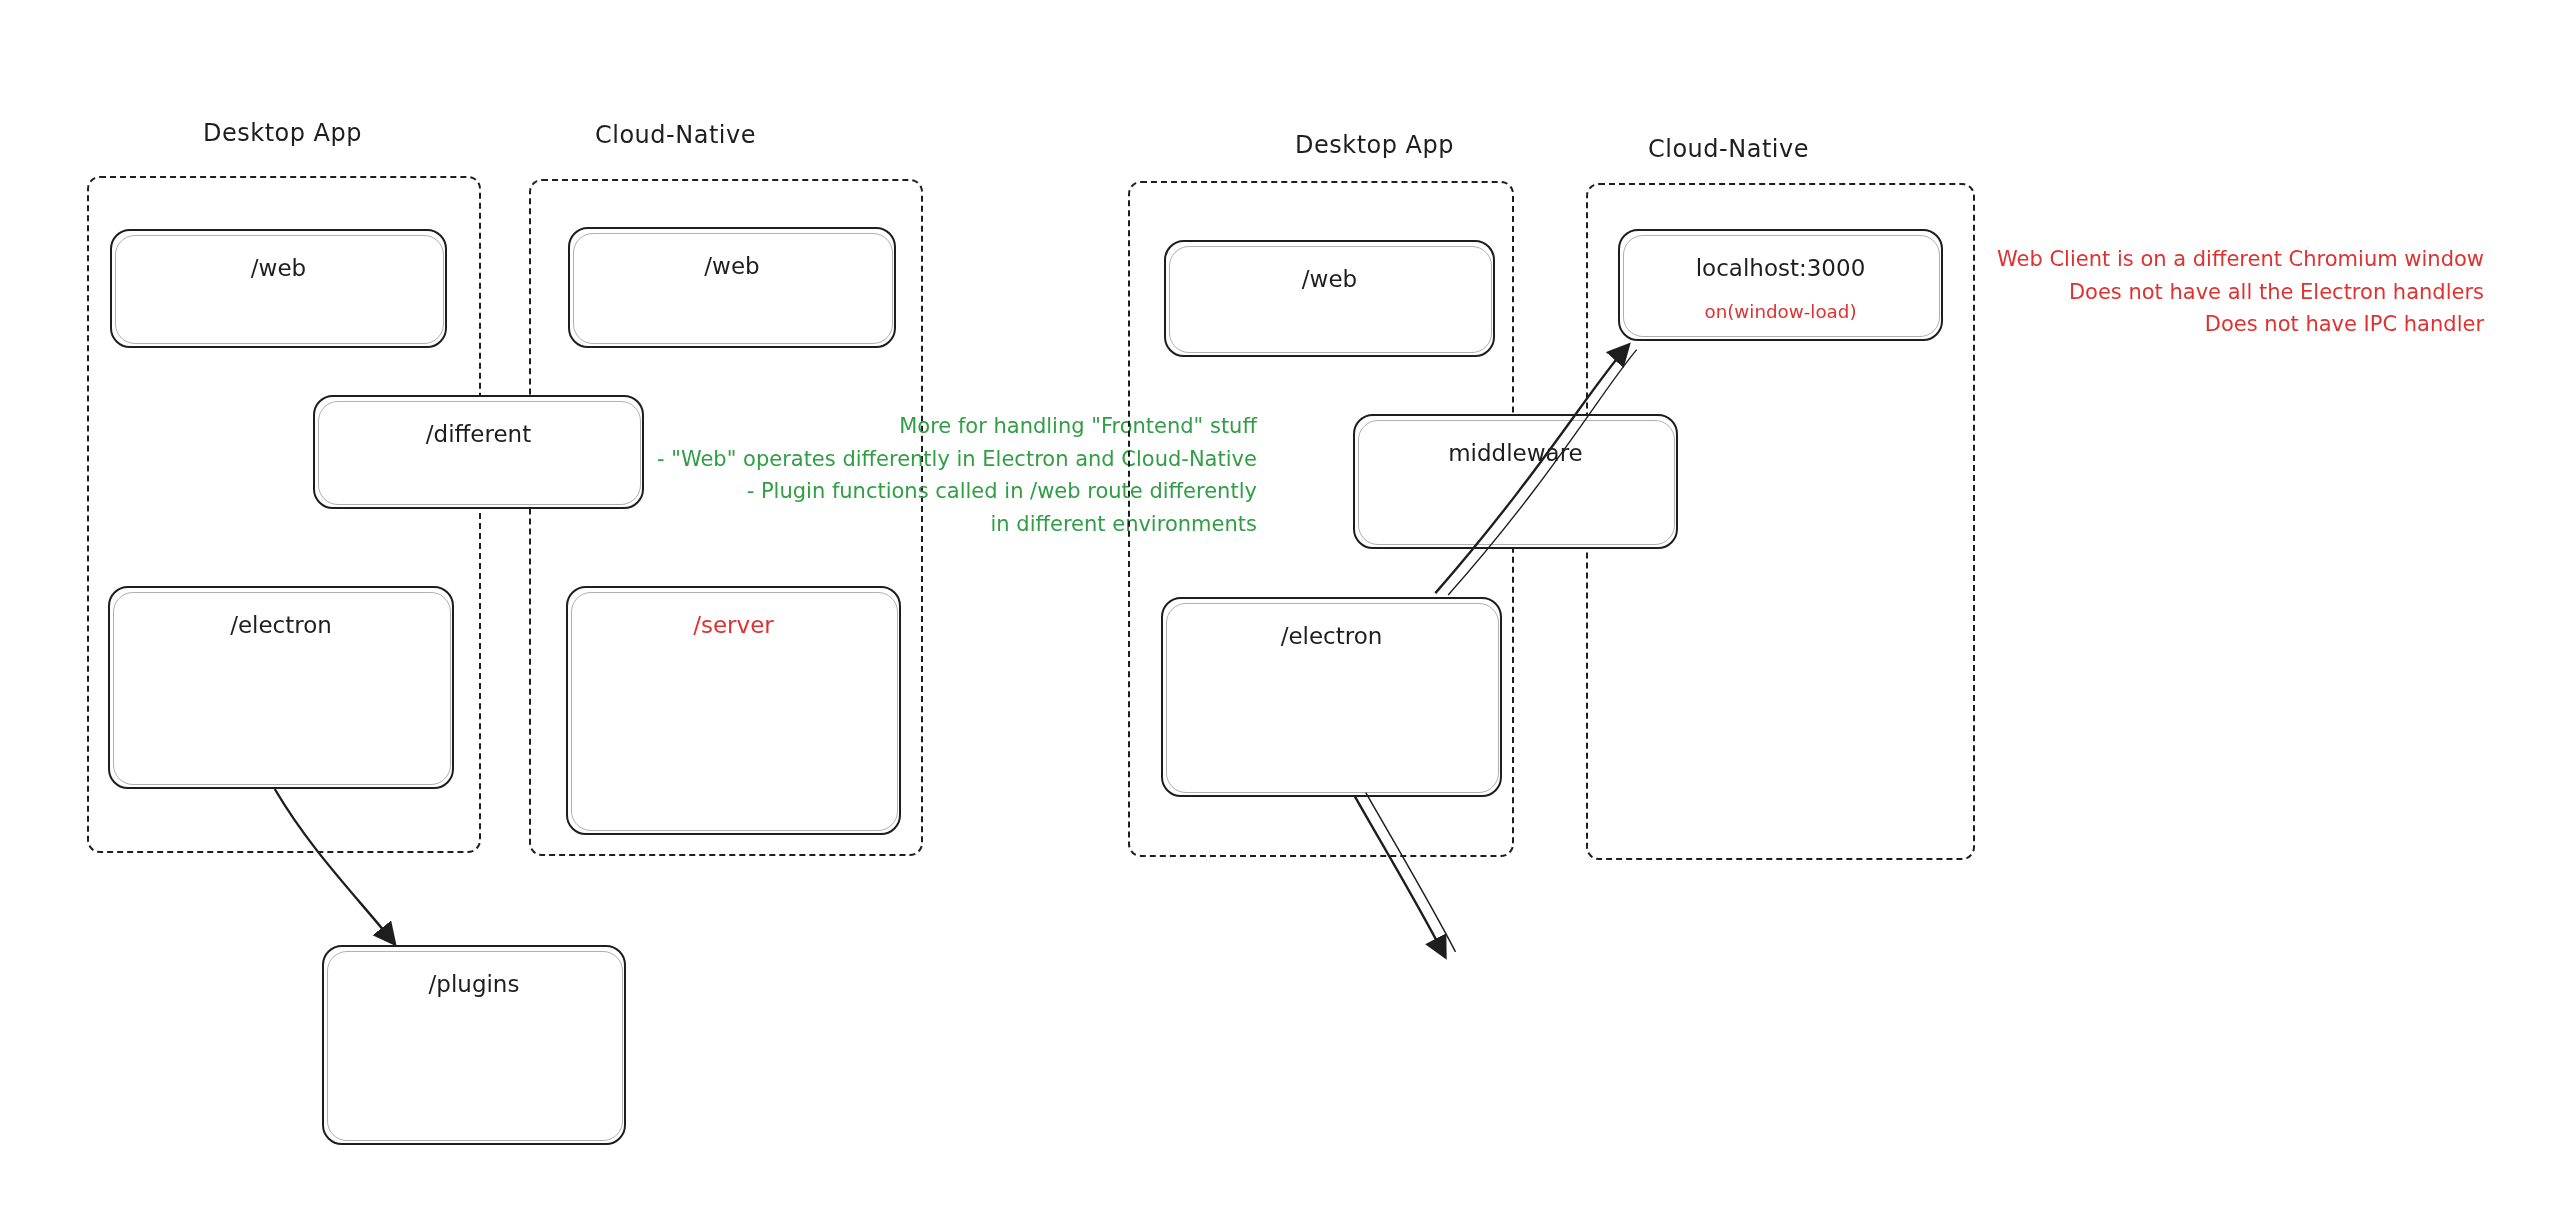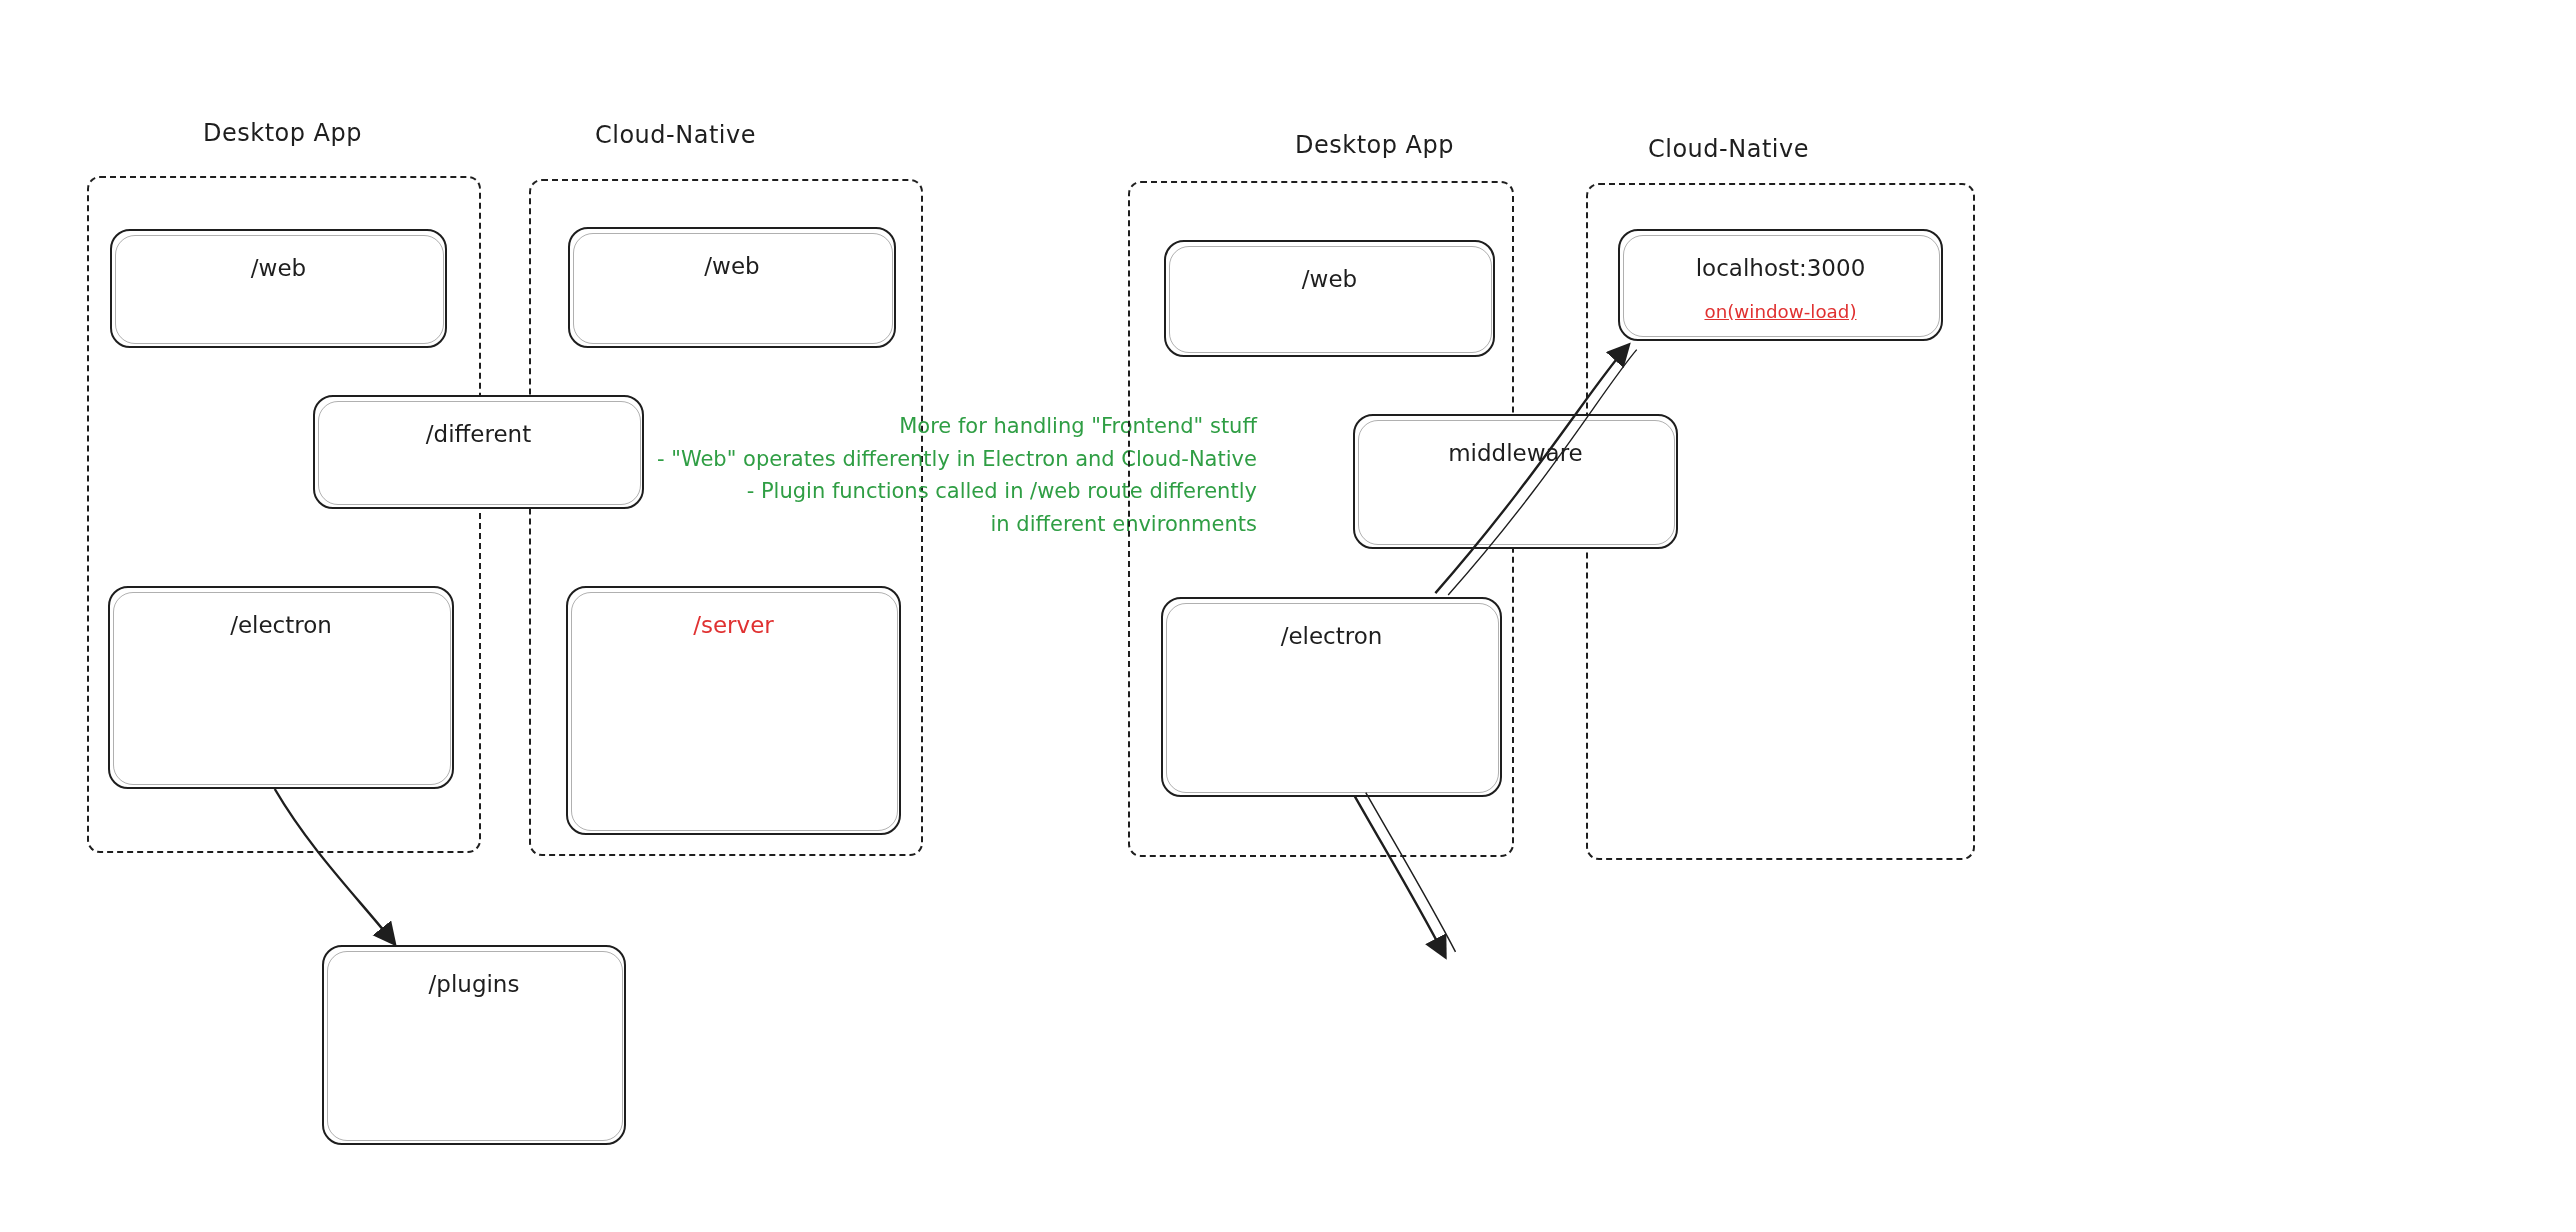"Web Client is on a" div.note { html: none -> <div>Web Client is on a different Chromium window Does not have all the Electron handlers Does not have IPC handler</div> }
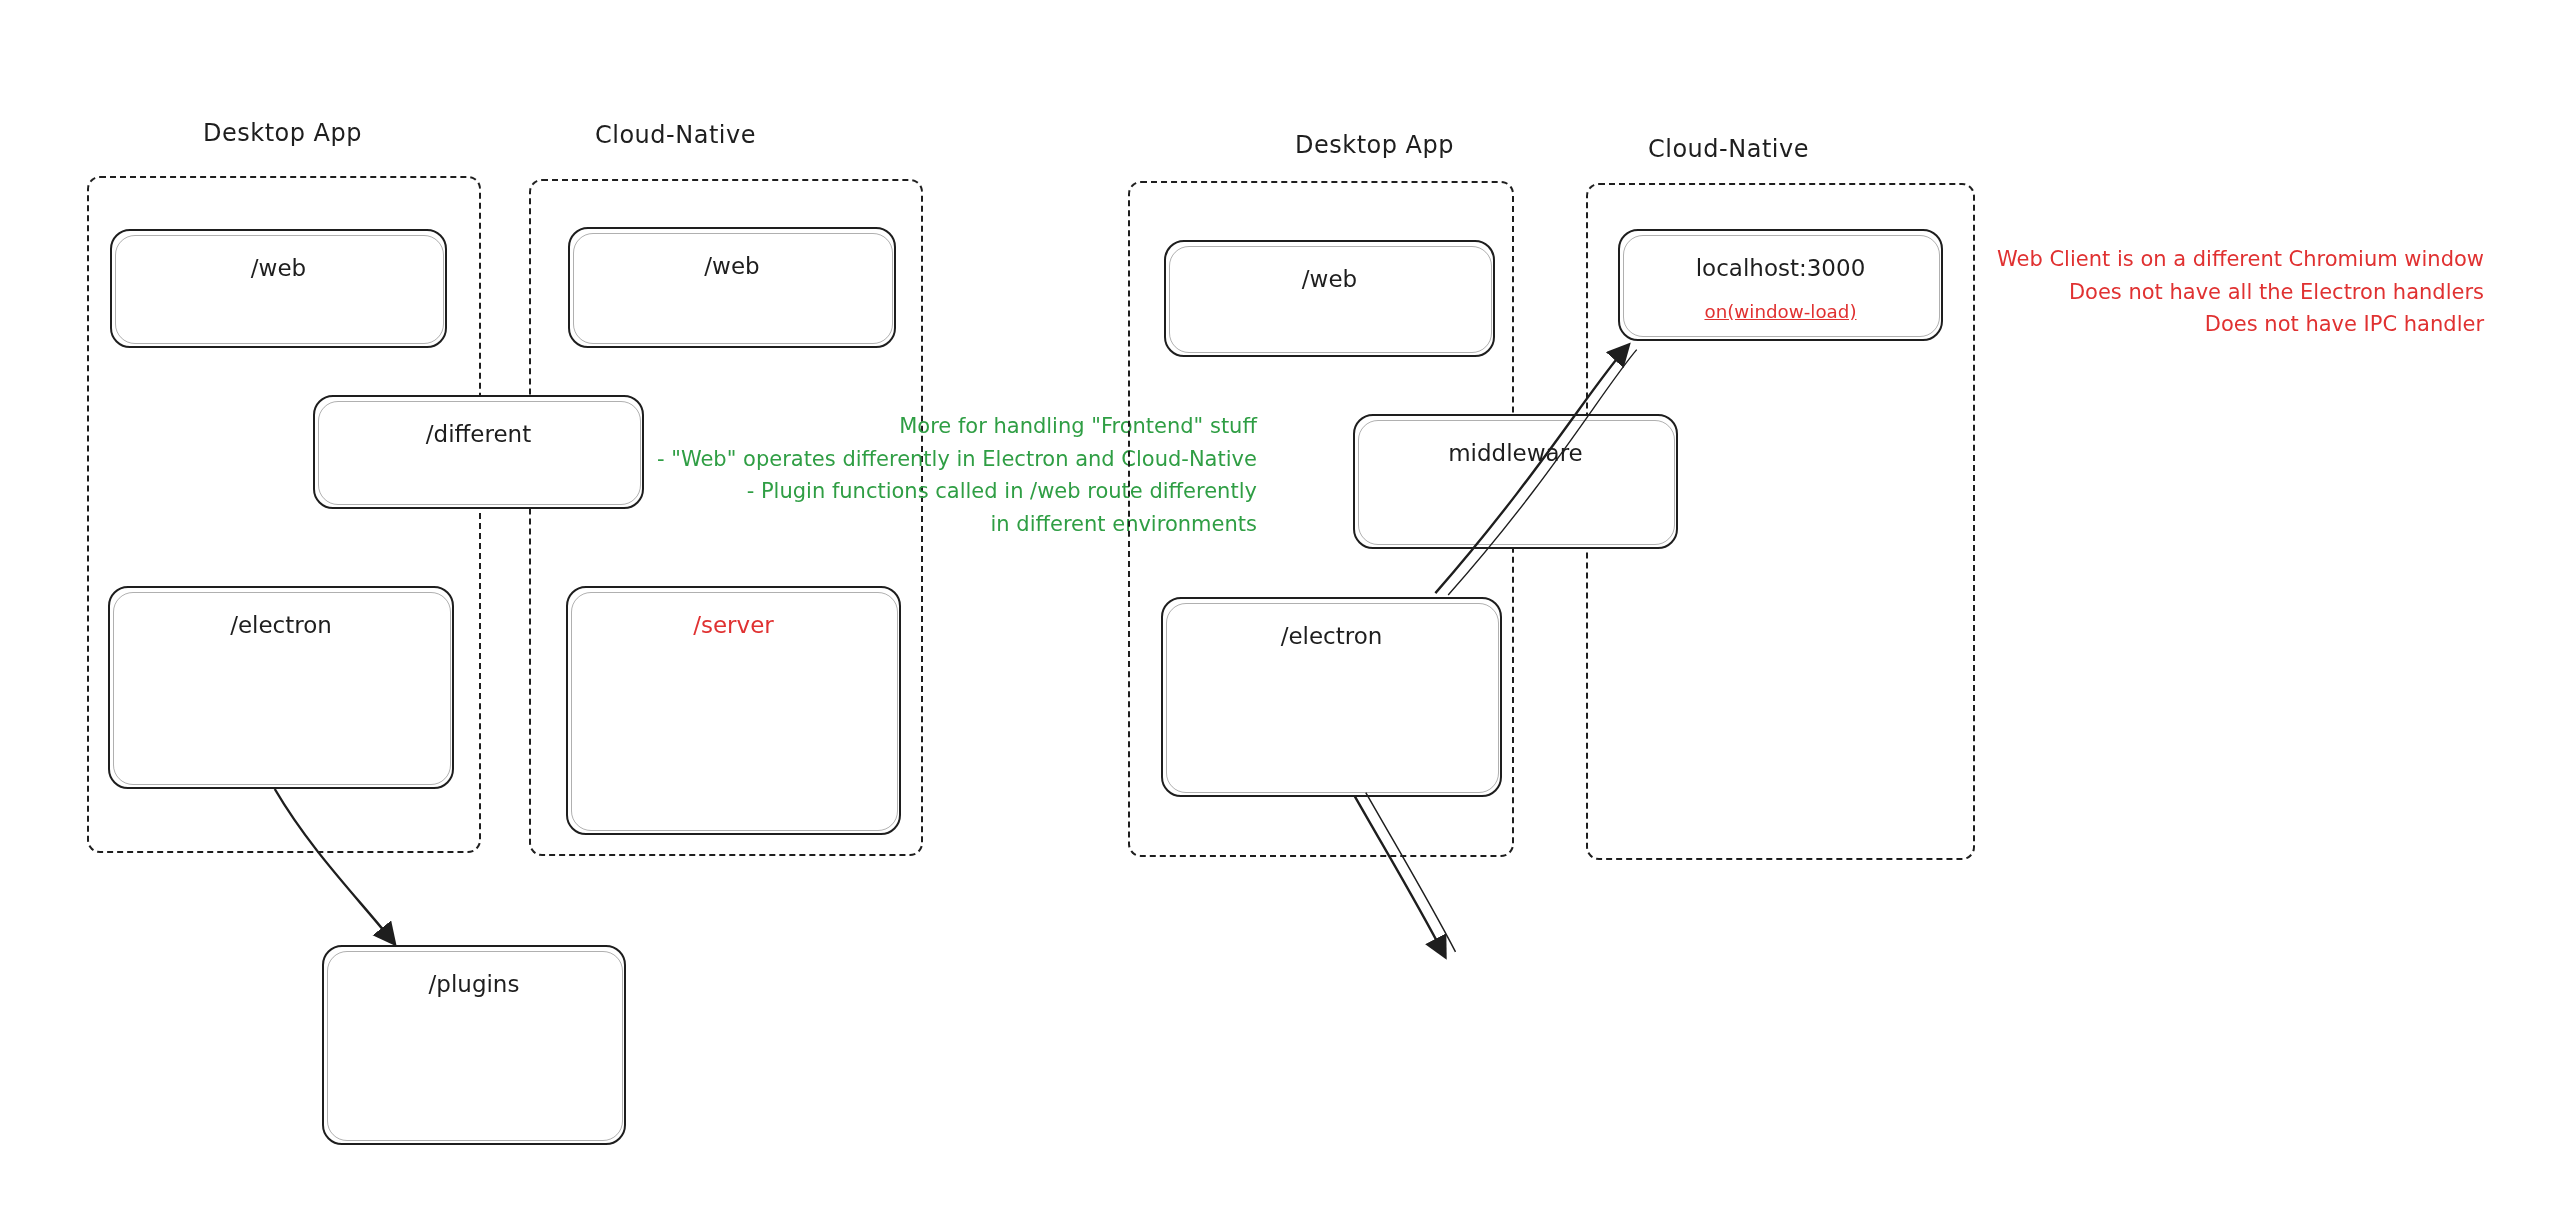"on(window-load)" .node-sub { text-decoration: underline -> none }
